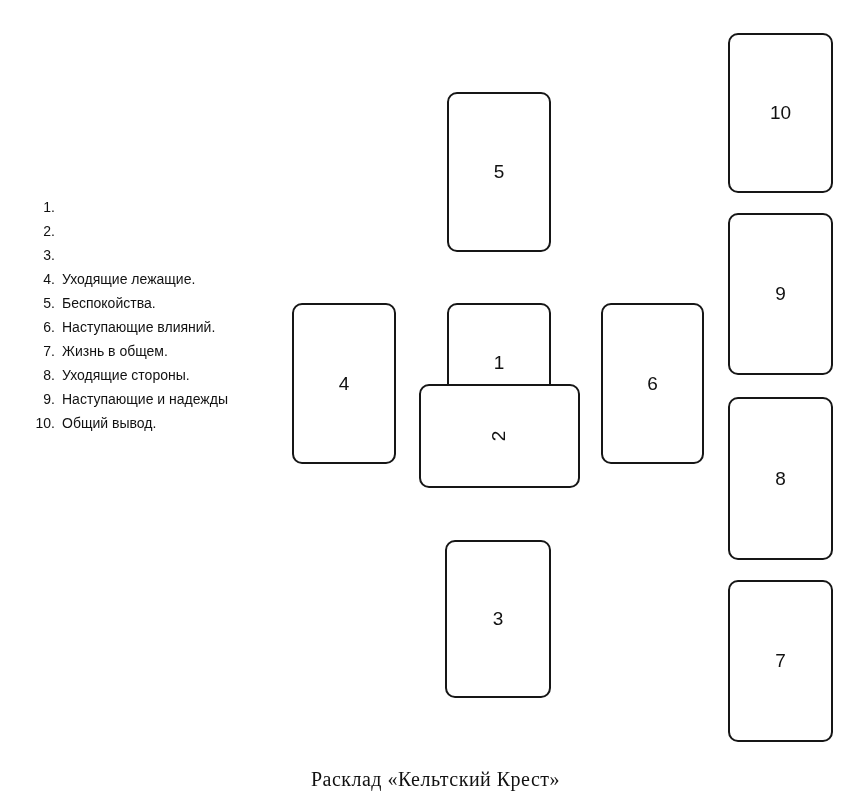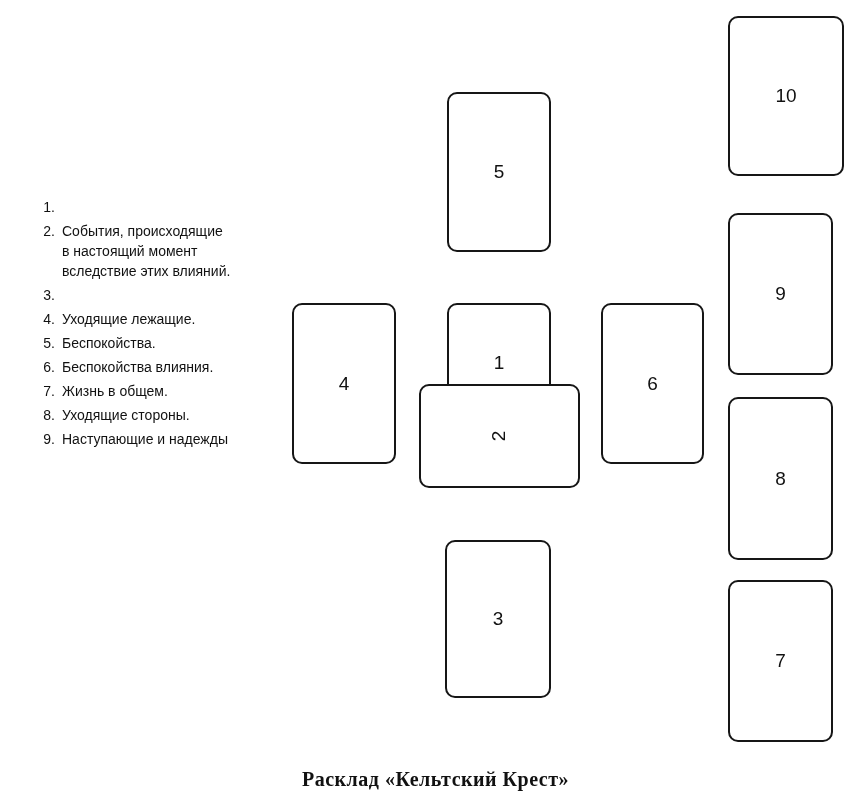"10" .card-10 { top: 16px -> 33px; width: 116px -> 105px }
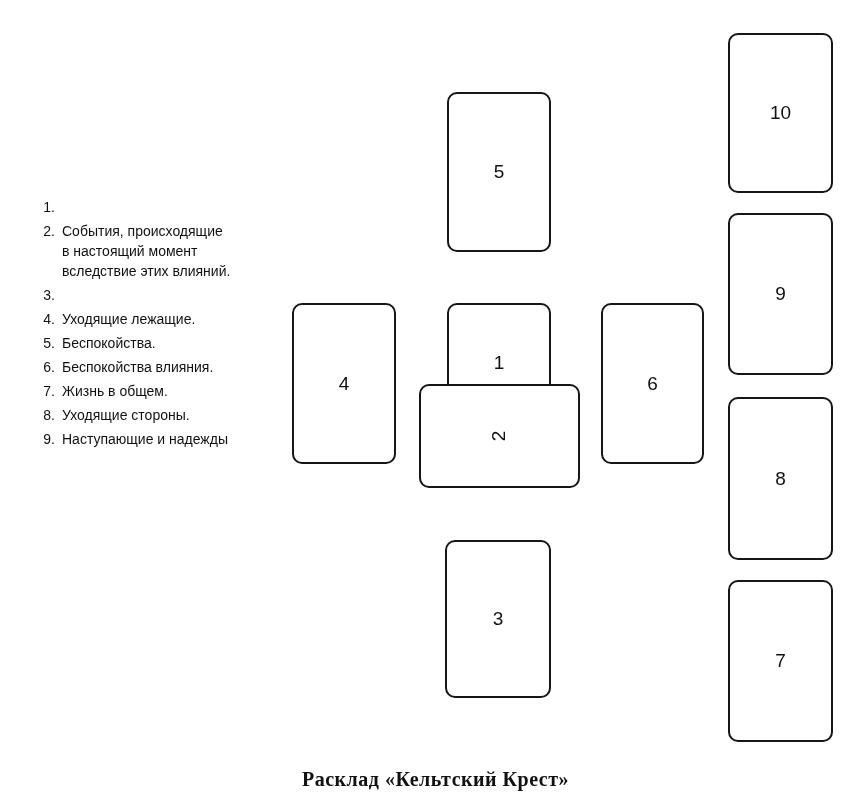"События, происходящие" span.legend-text { html: <span>События, происходящие в настоящий момент вследствие этих влияний.</span> -> none }
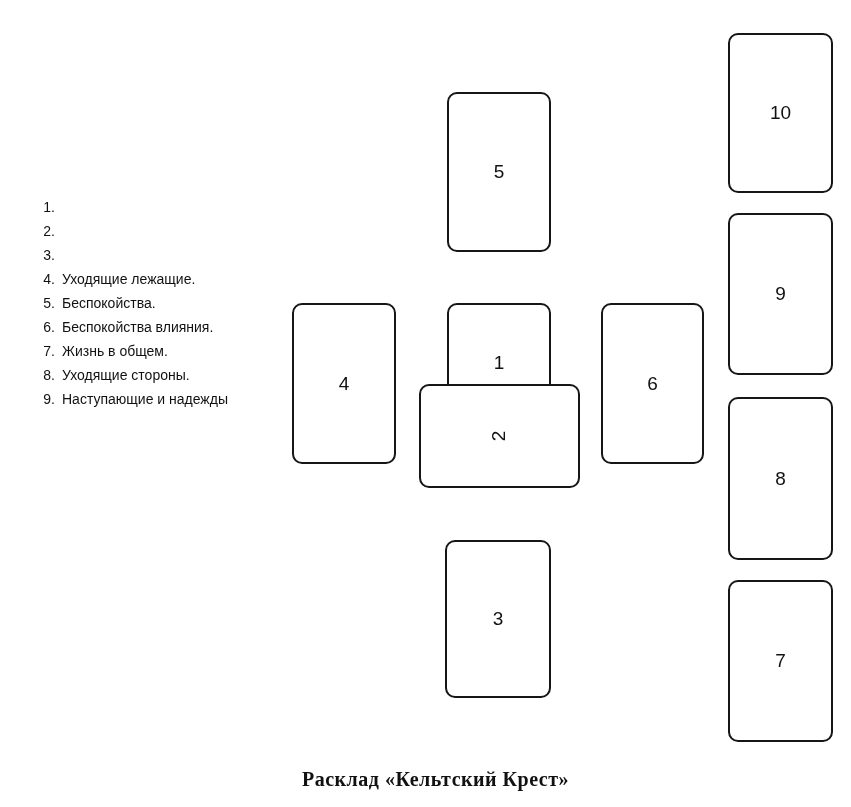"Беспокойства влияния." span.legend-text { text: Беспокойства влияния -> Наступающие влияний }
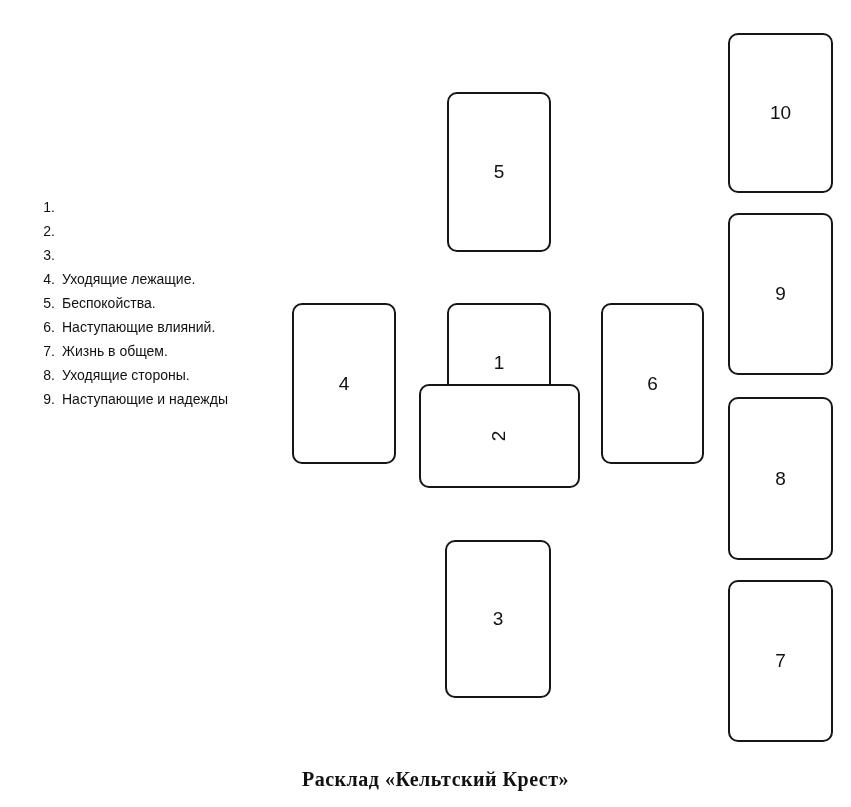"10." div.legend-item { html: none -> <div> <span>10.</span> <span>Общий вывод.</span> </div> }
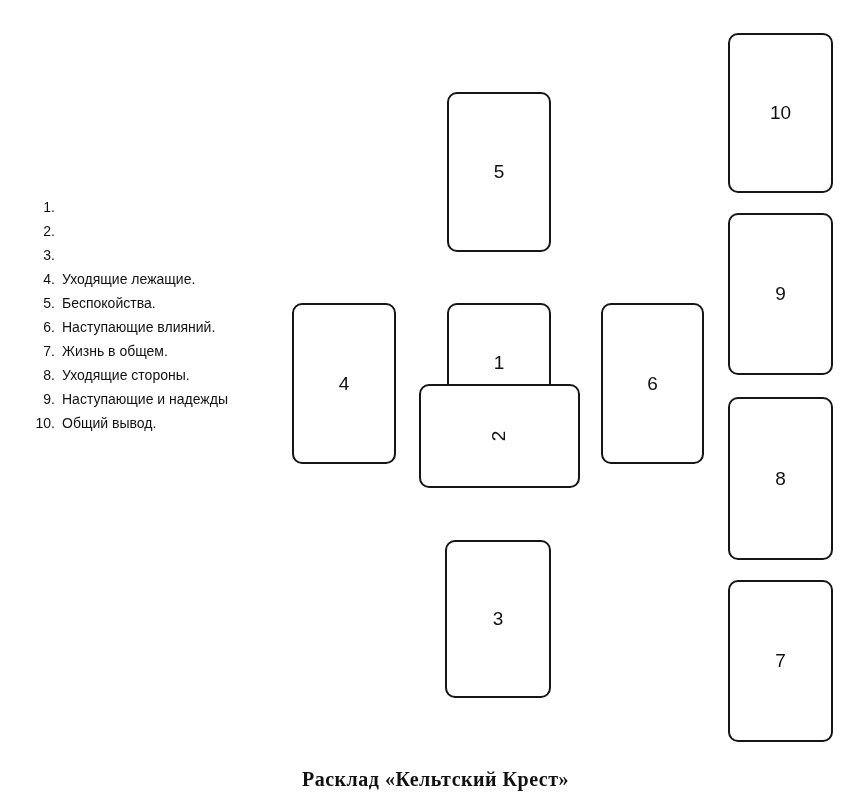"Расклад «Кельтский Крест»" .caption { font-weight: bold -> normal }
